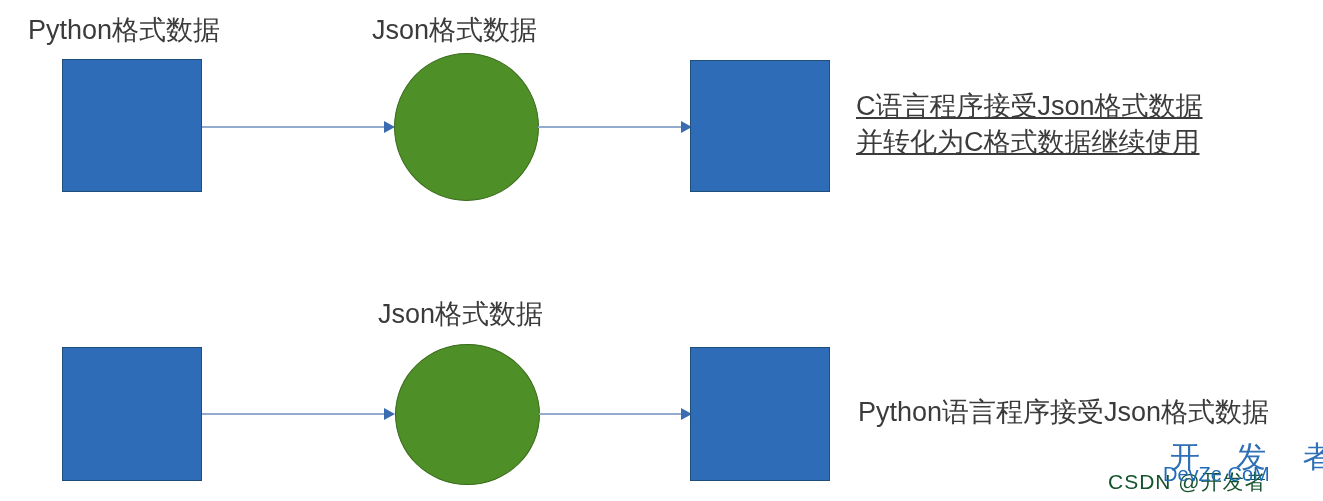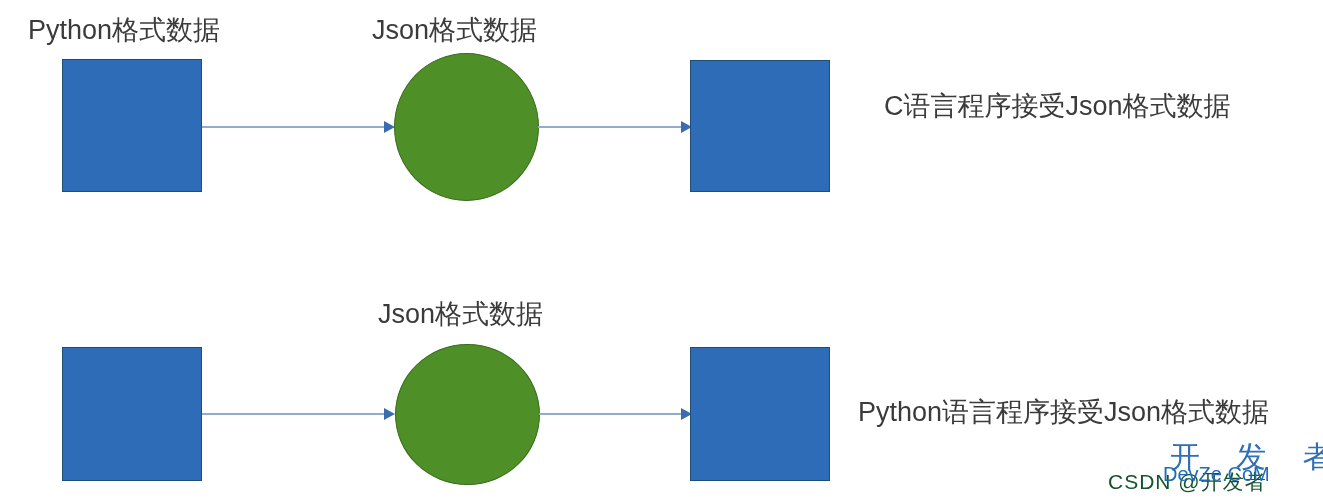"C语言程序接受Json格式数据" div.desc { left: 884px -> 856px; text-decoration: none -> underline }
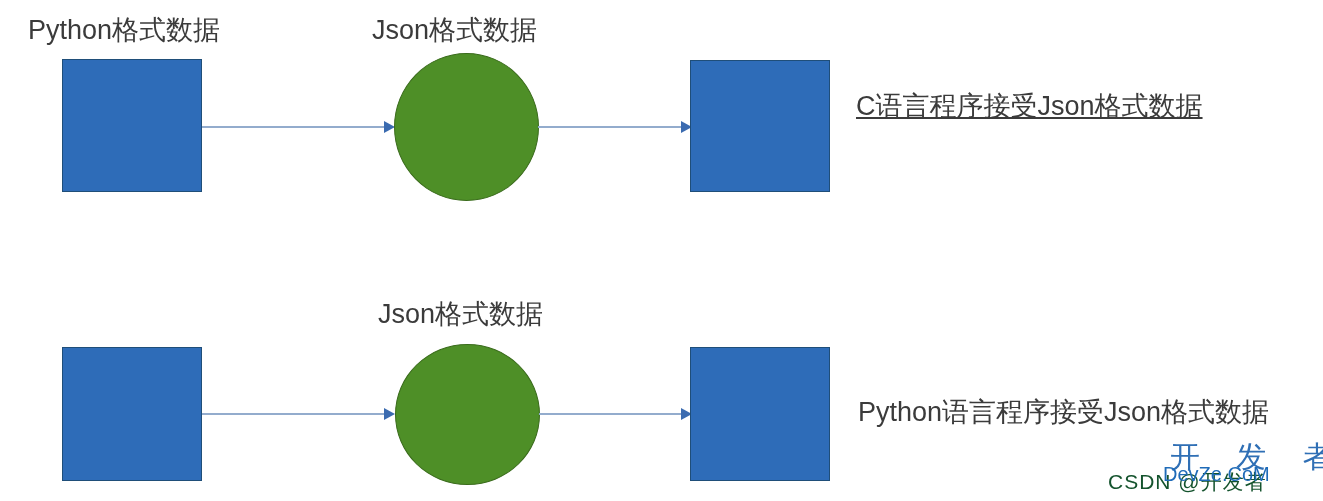"并转化为C格式数据继续使用" span.line { html: none -> <span>并转化为C格式数据继续使用</span> }
